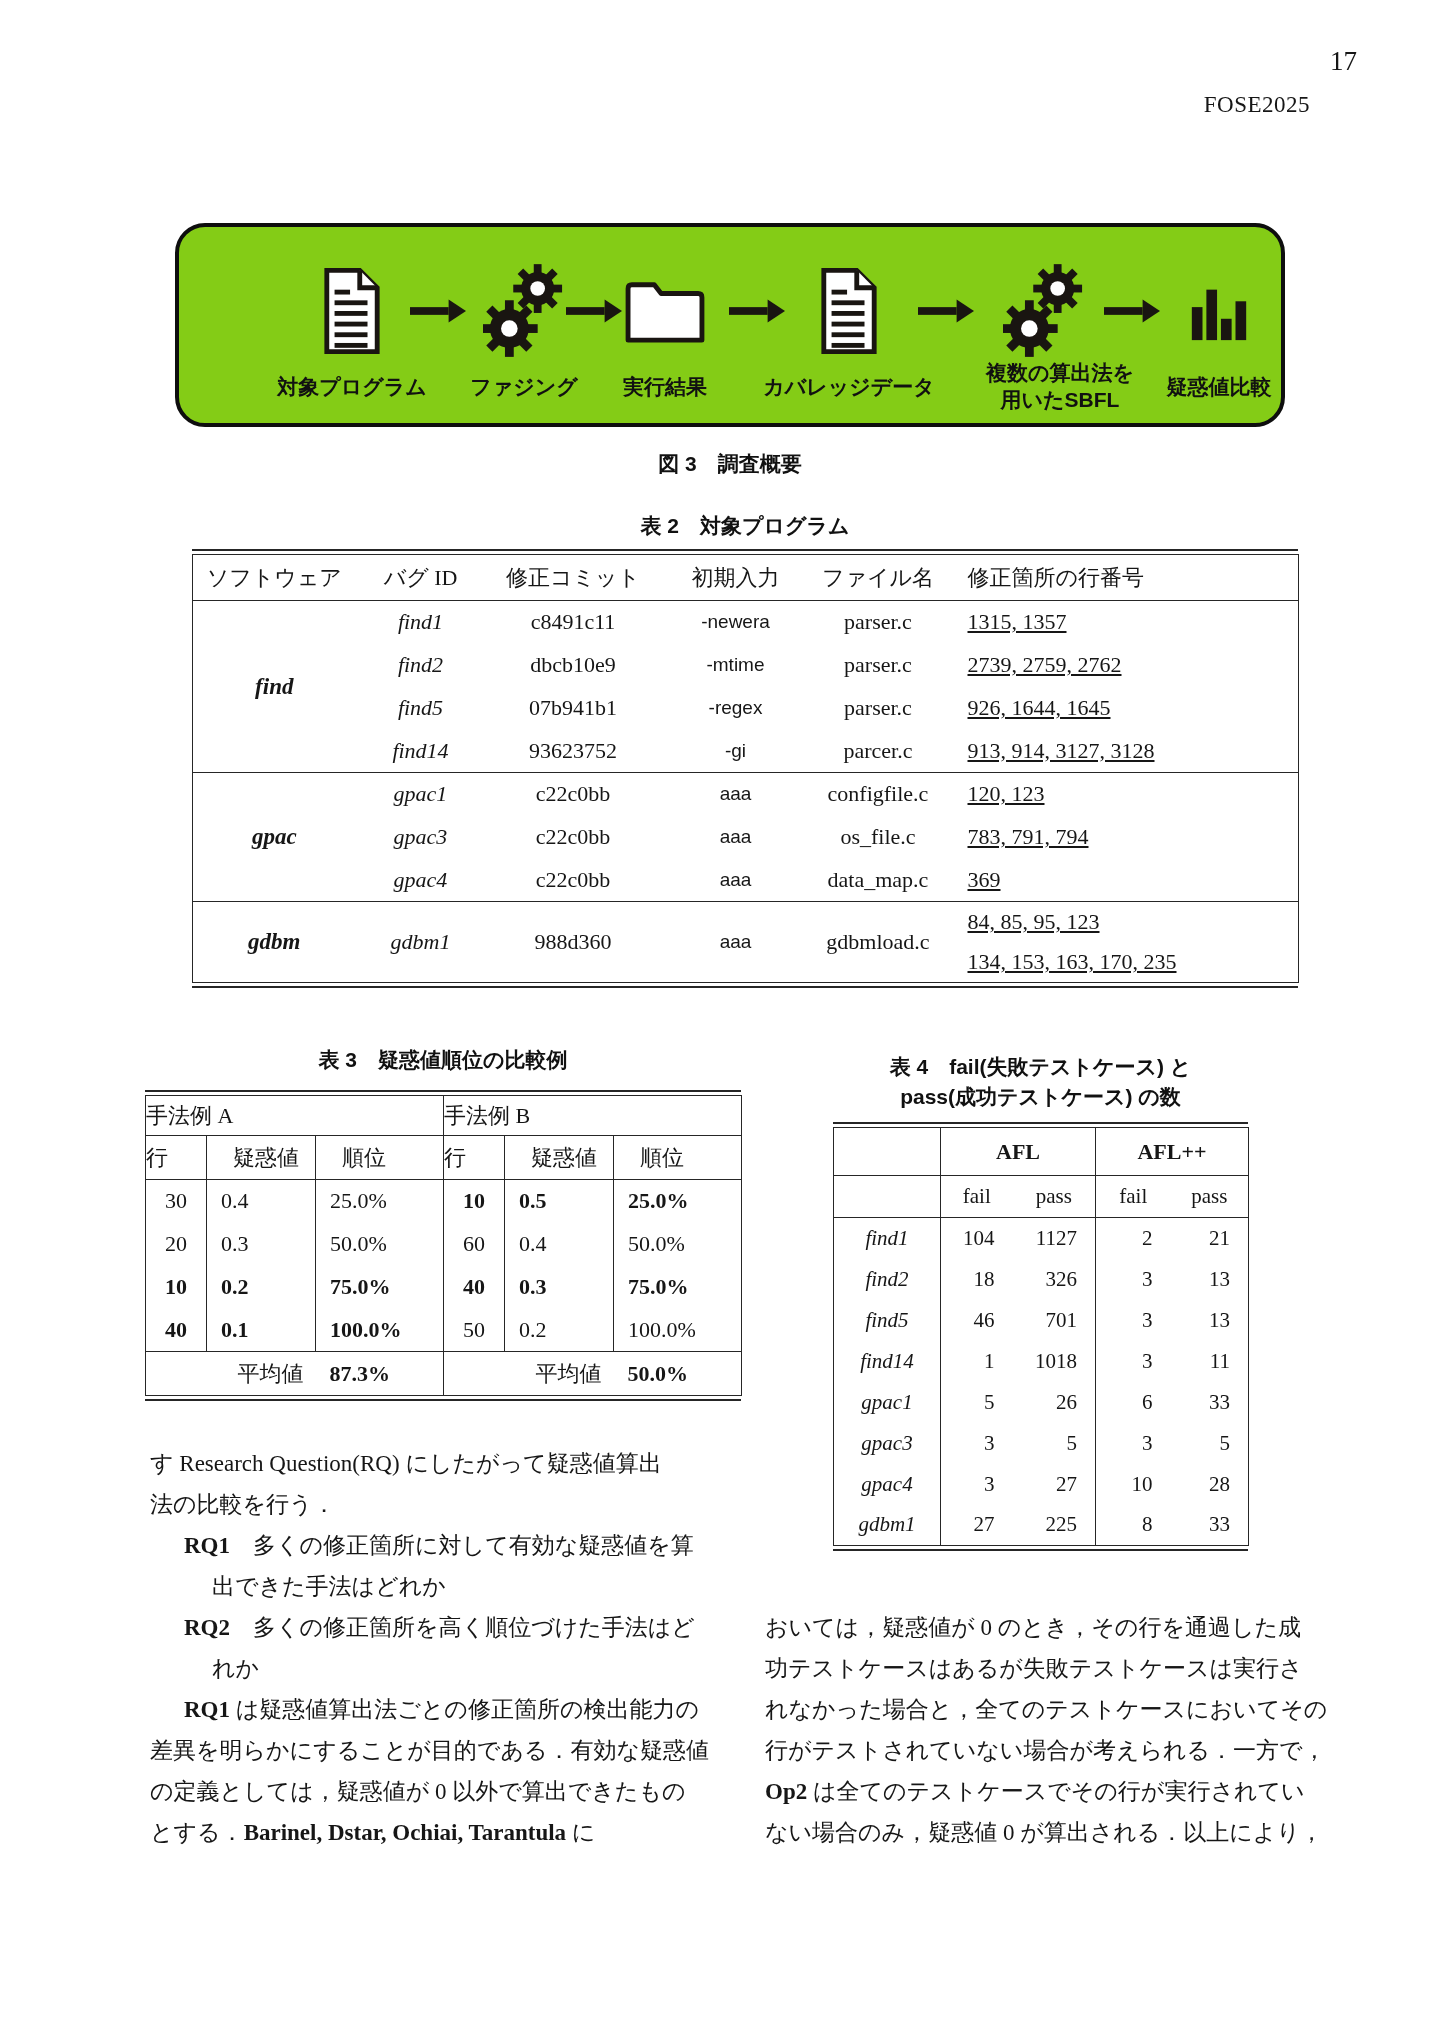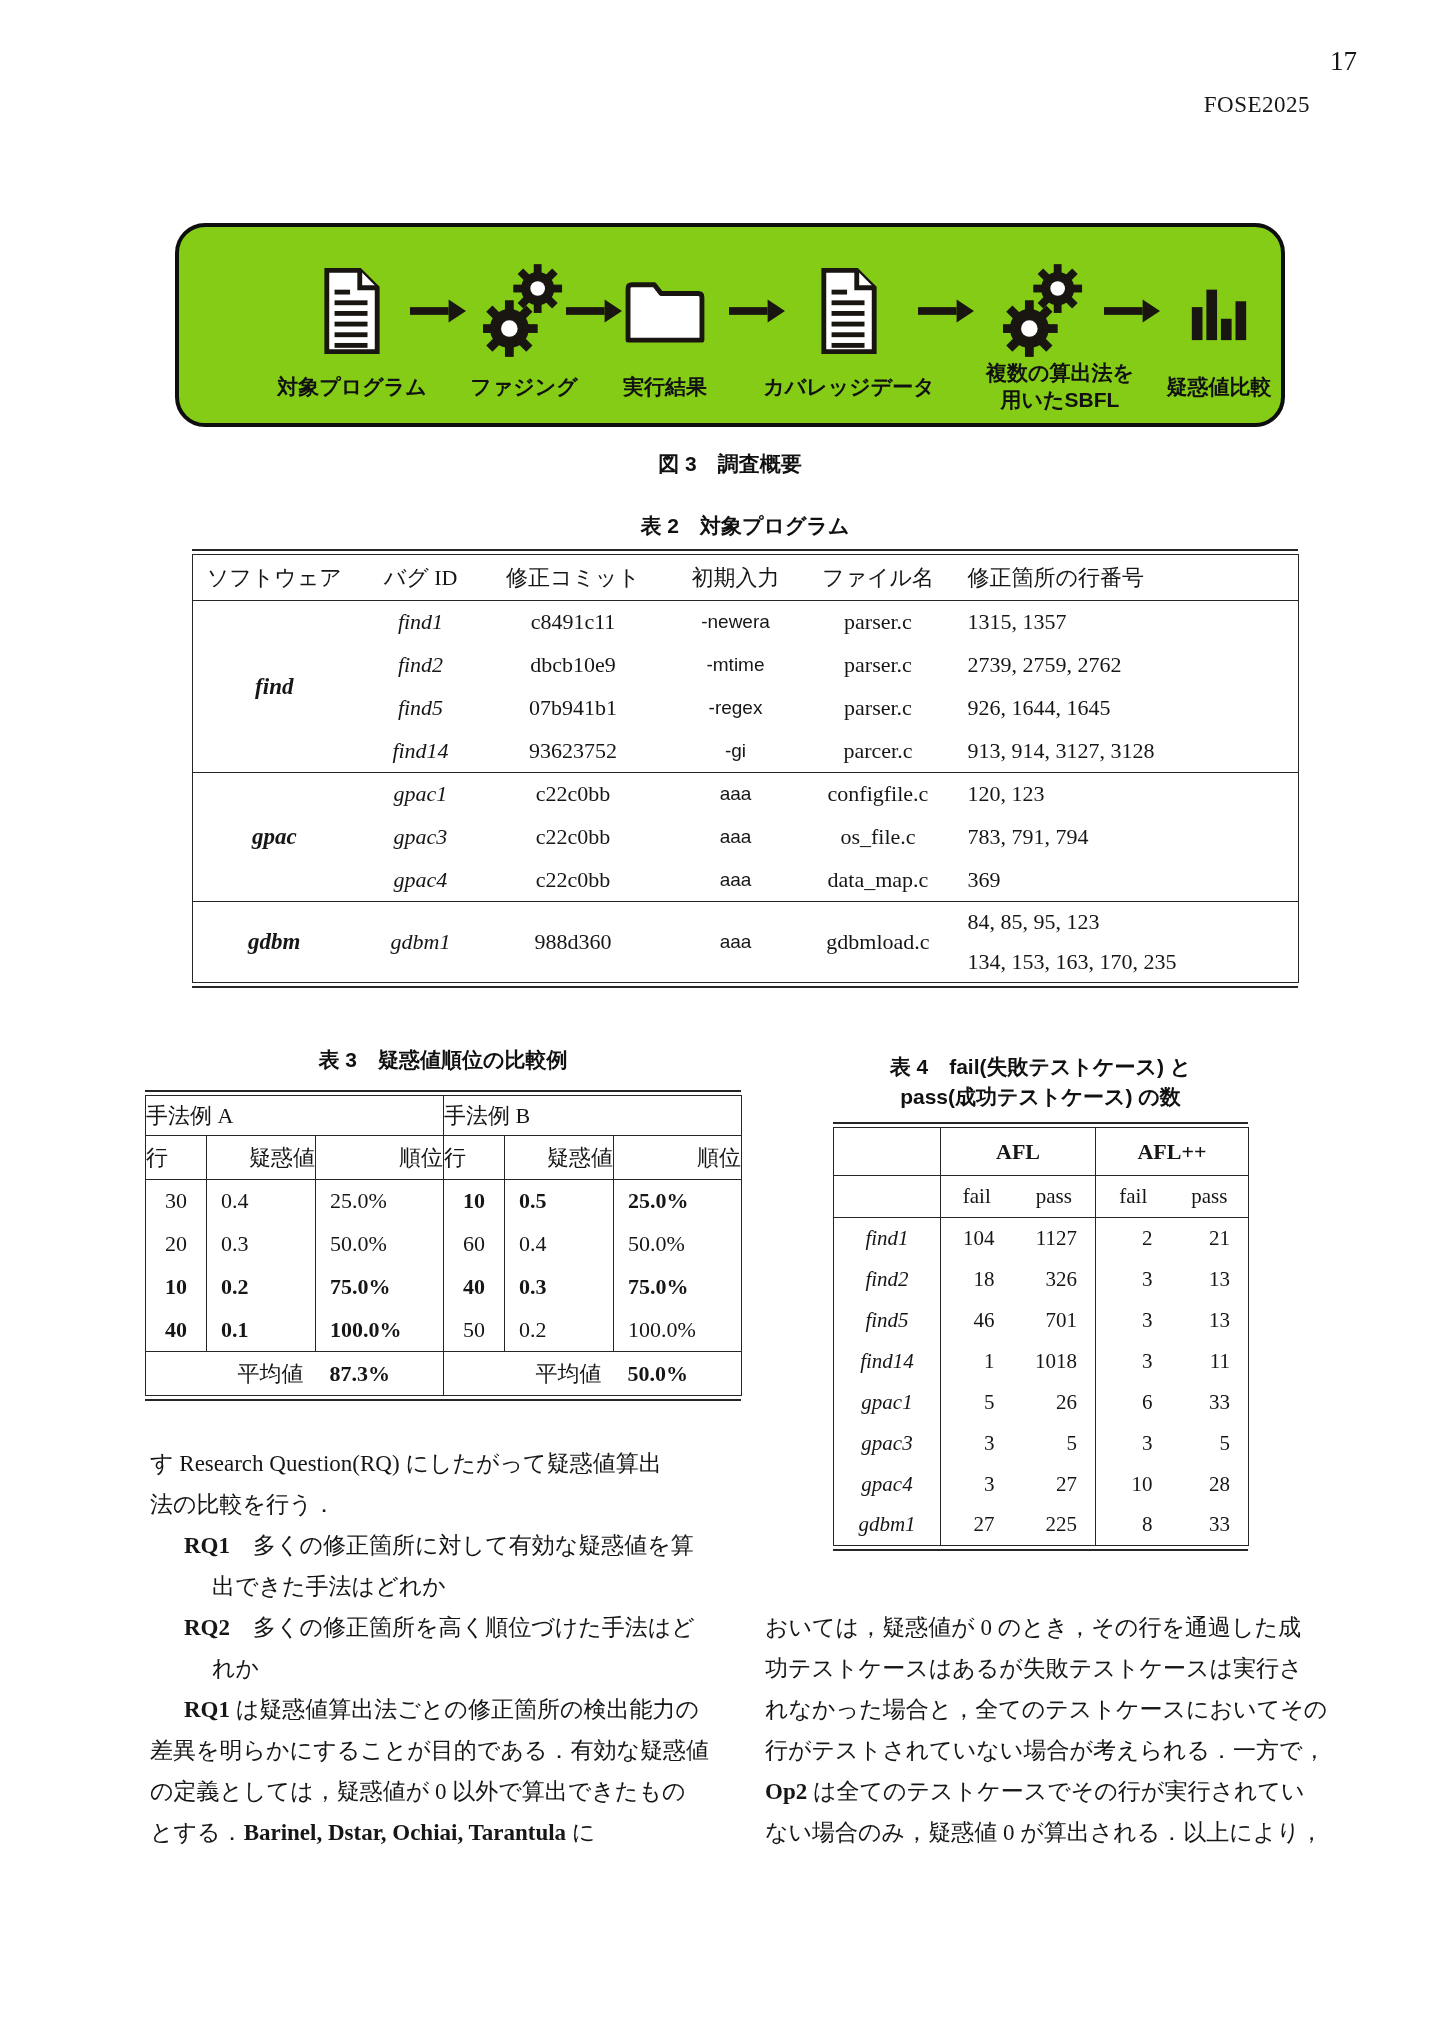"1315, 1357" #table2 td.lines { text-decoration: none -> underline }
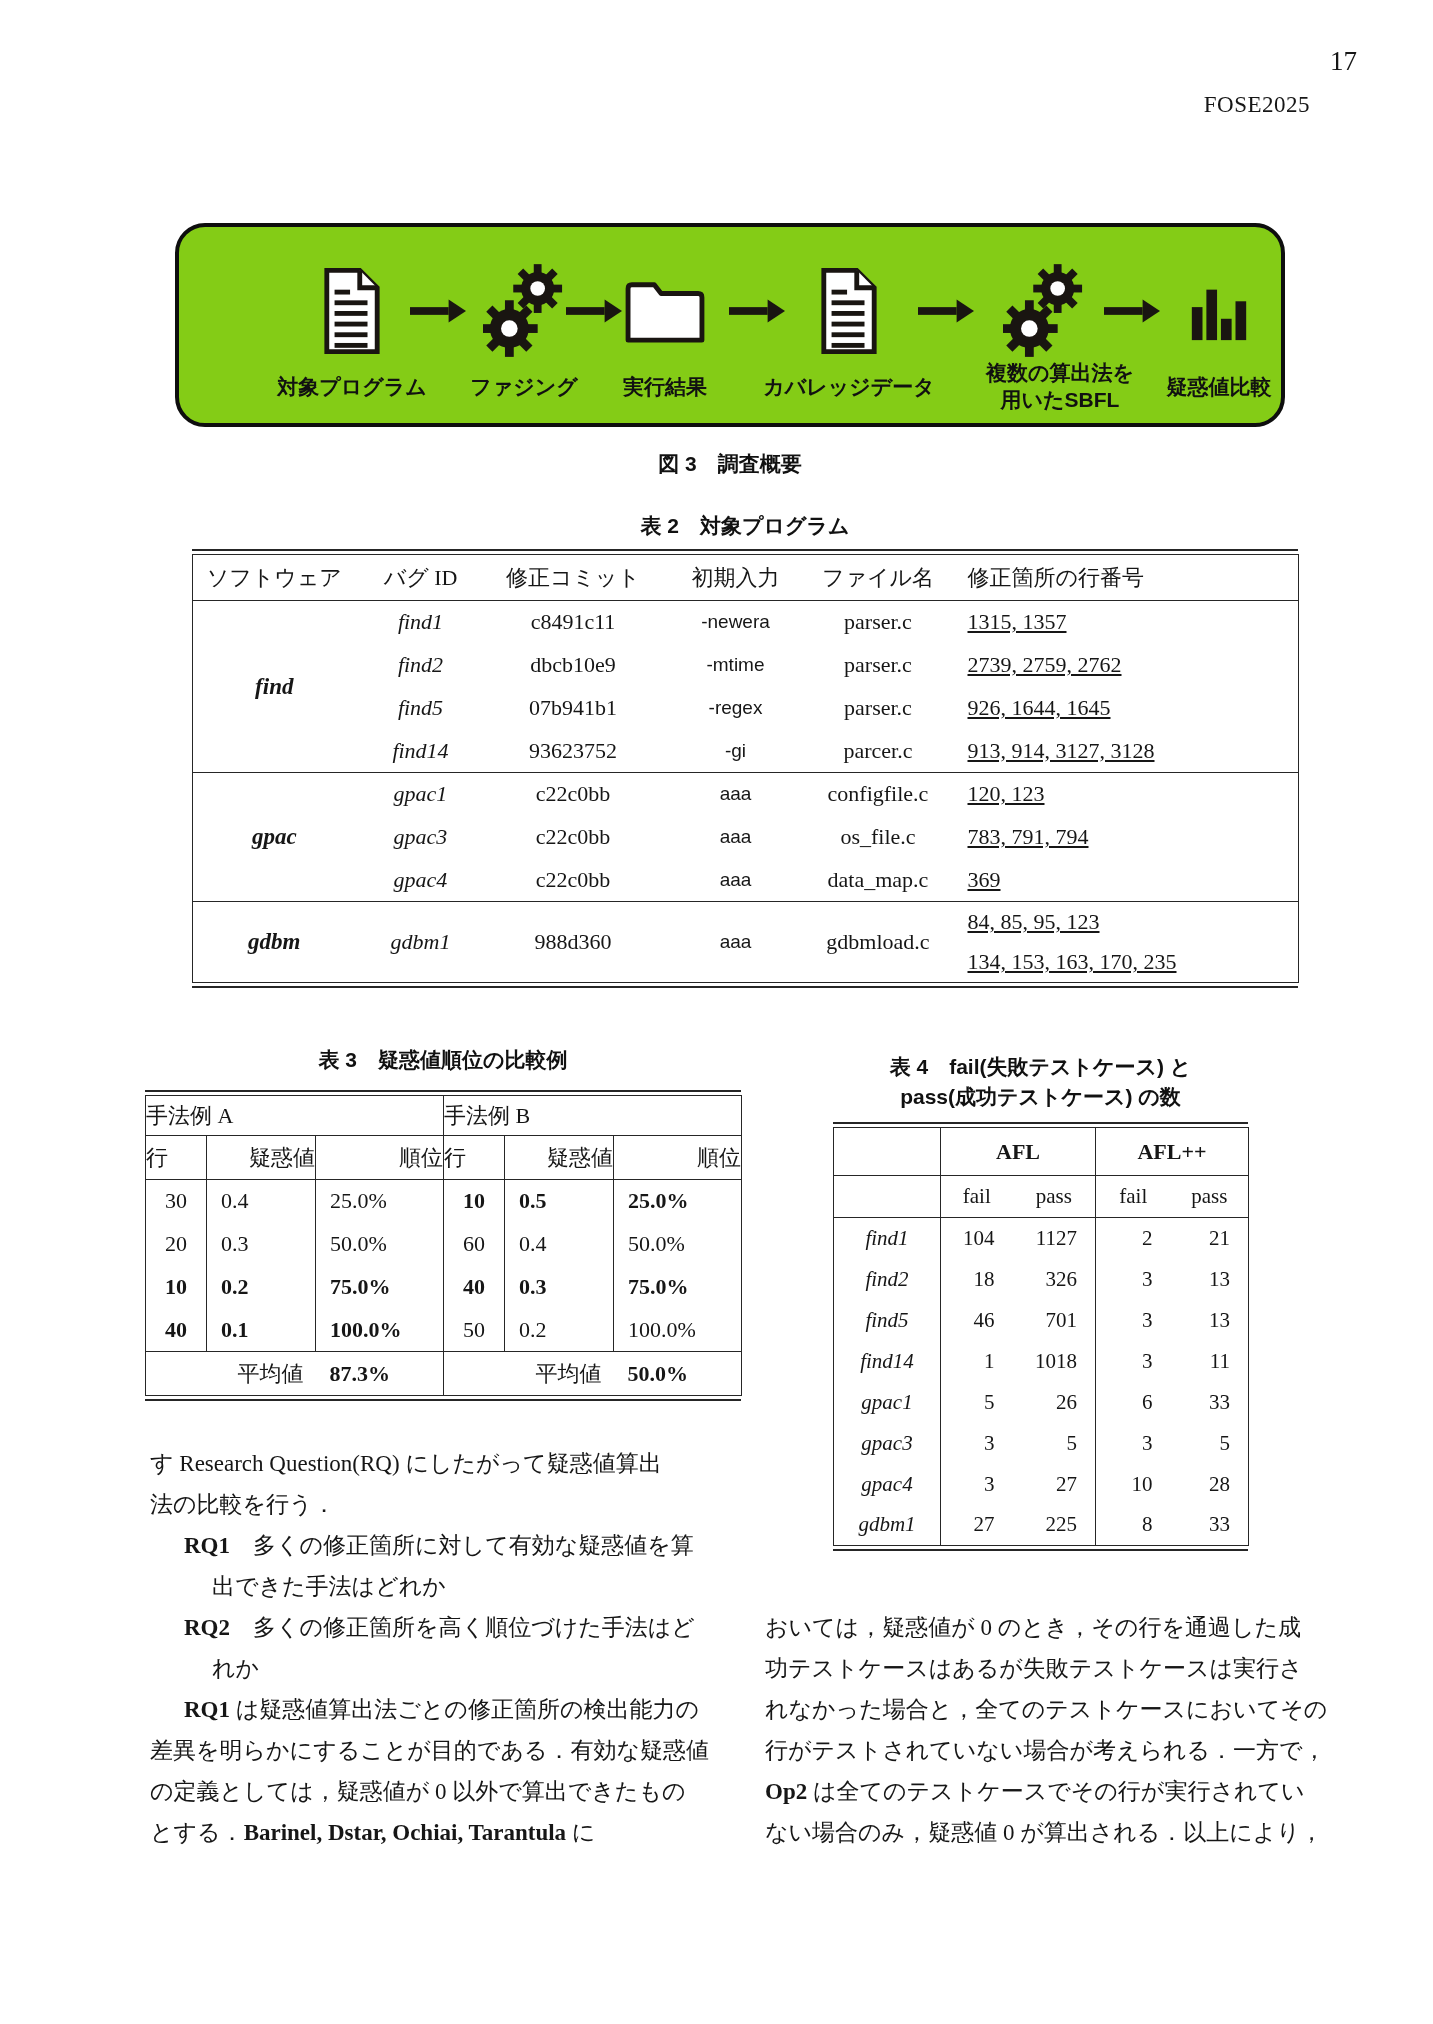"疑惑値" #table3 thead tr.sub th.c-val { text-align: right -> left }
